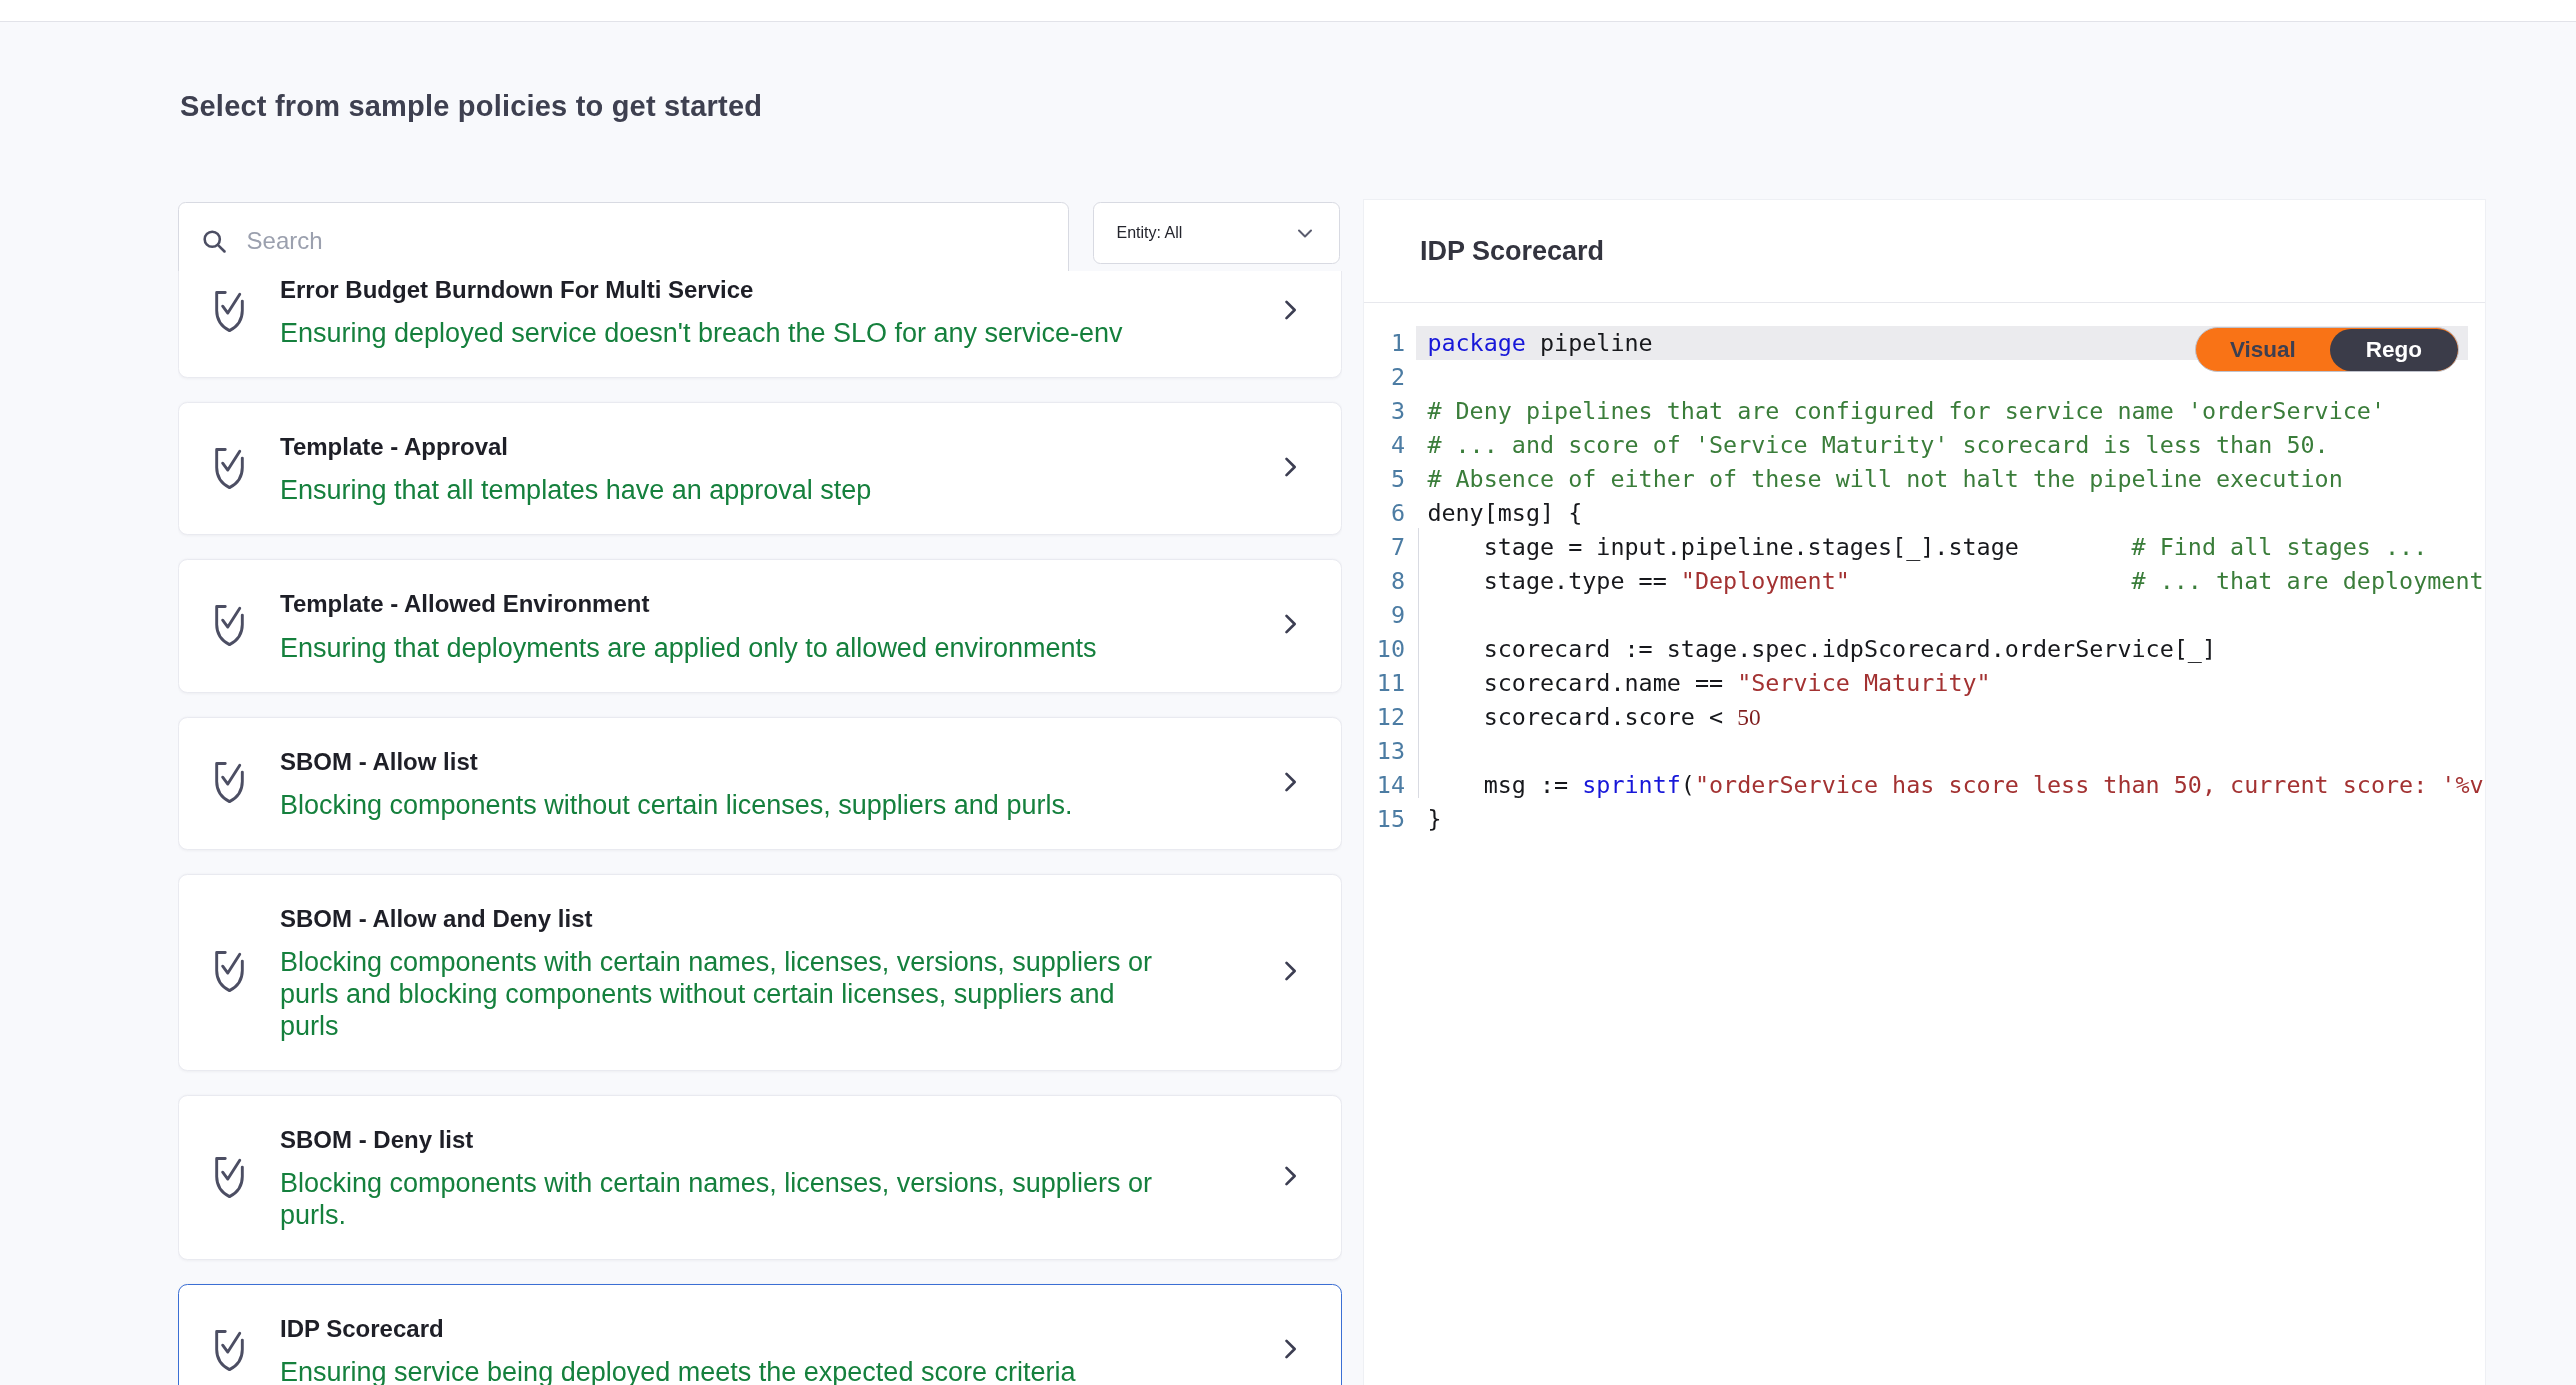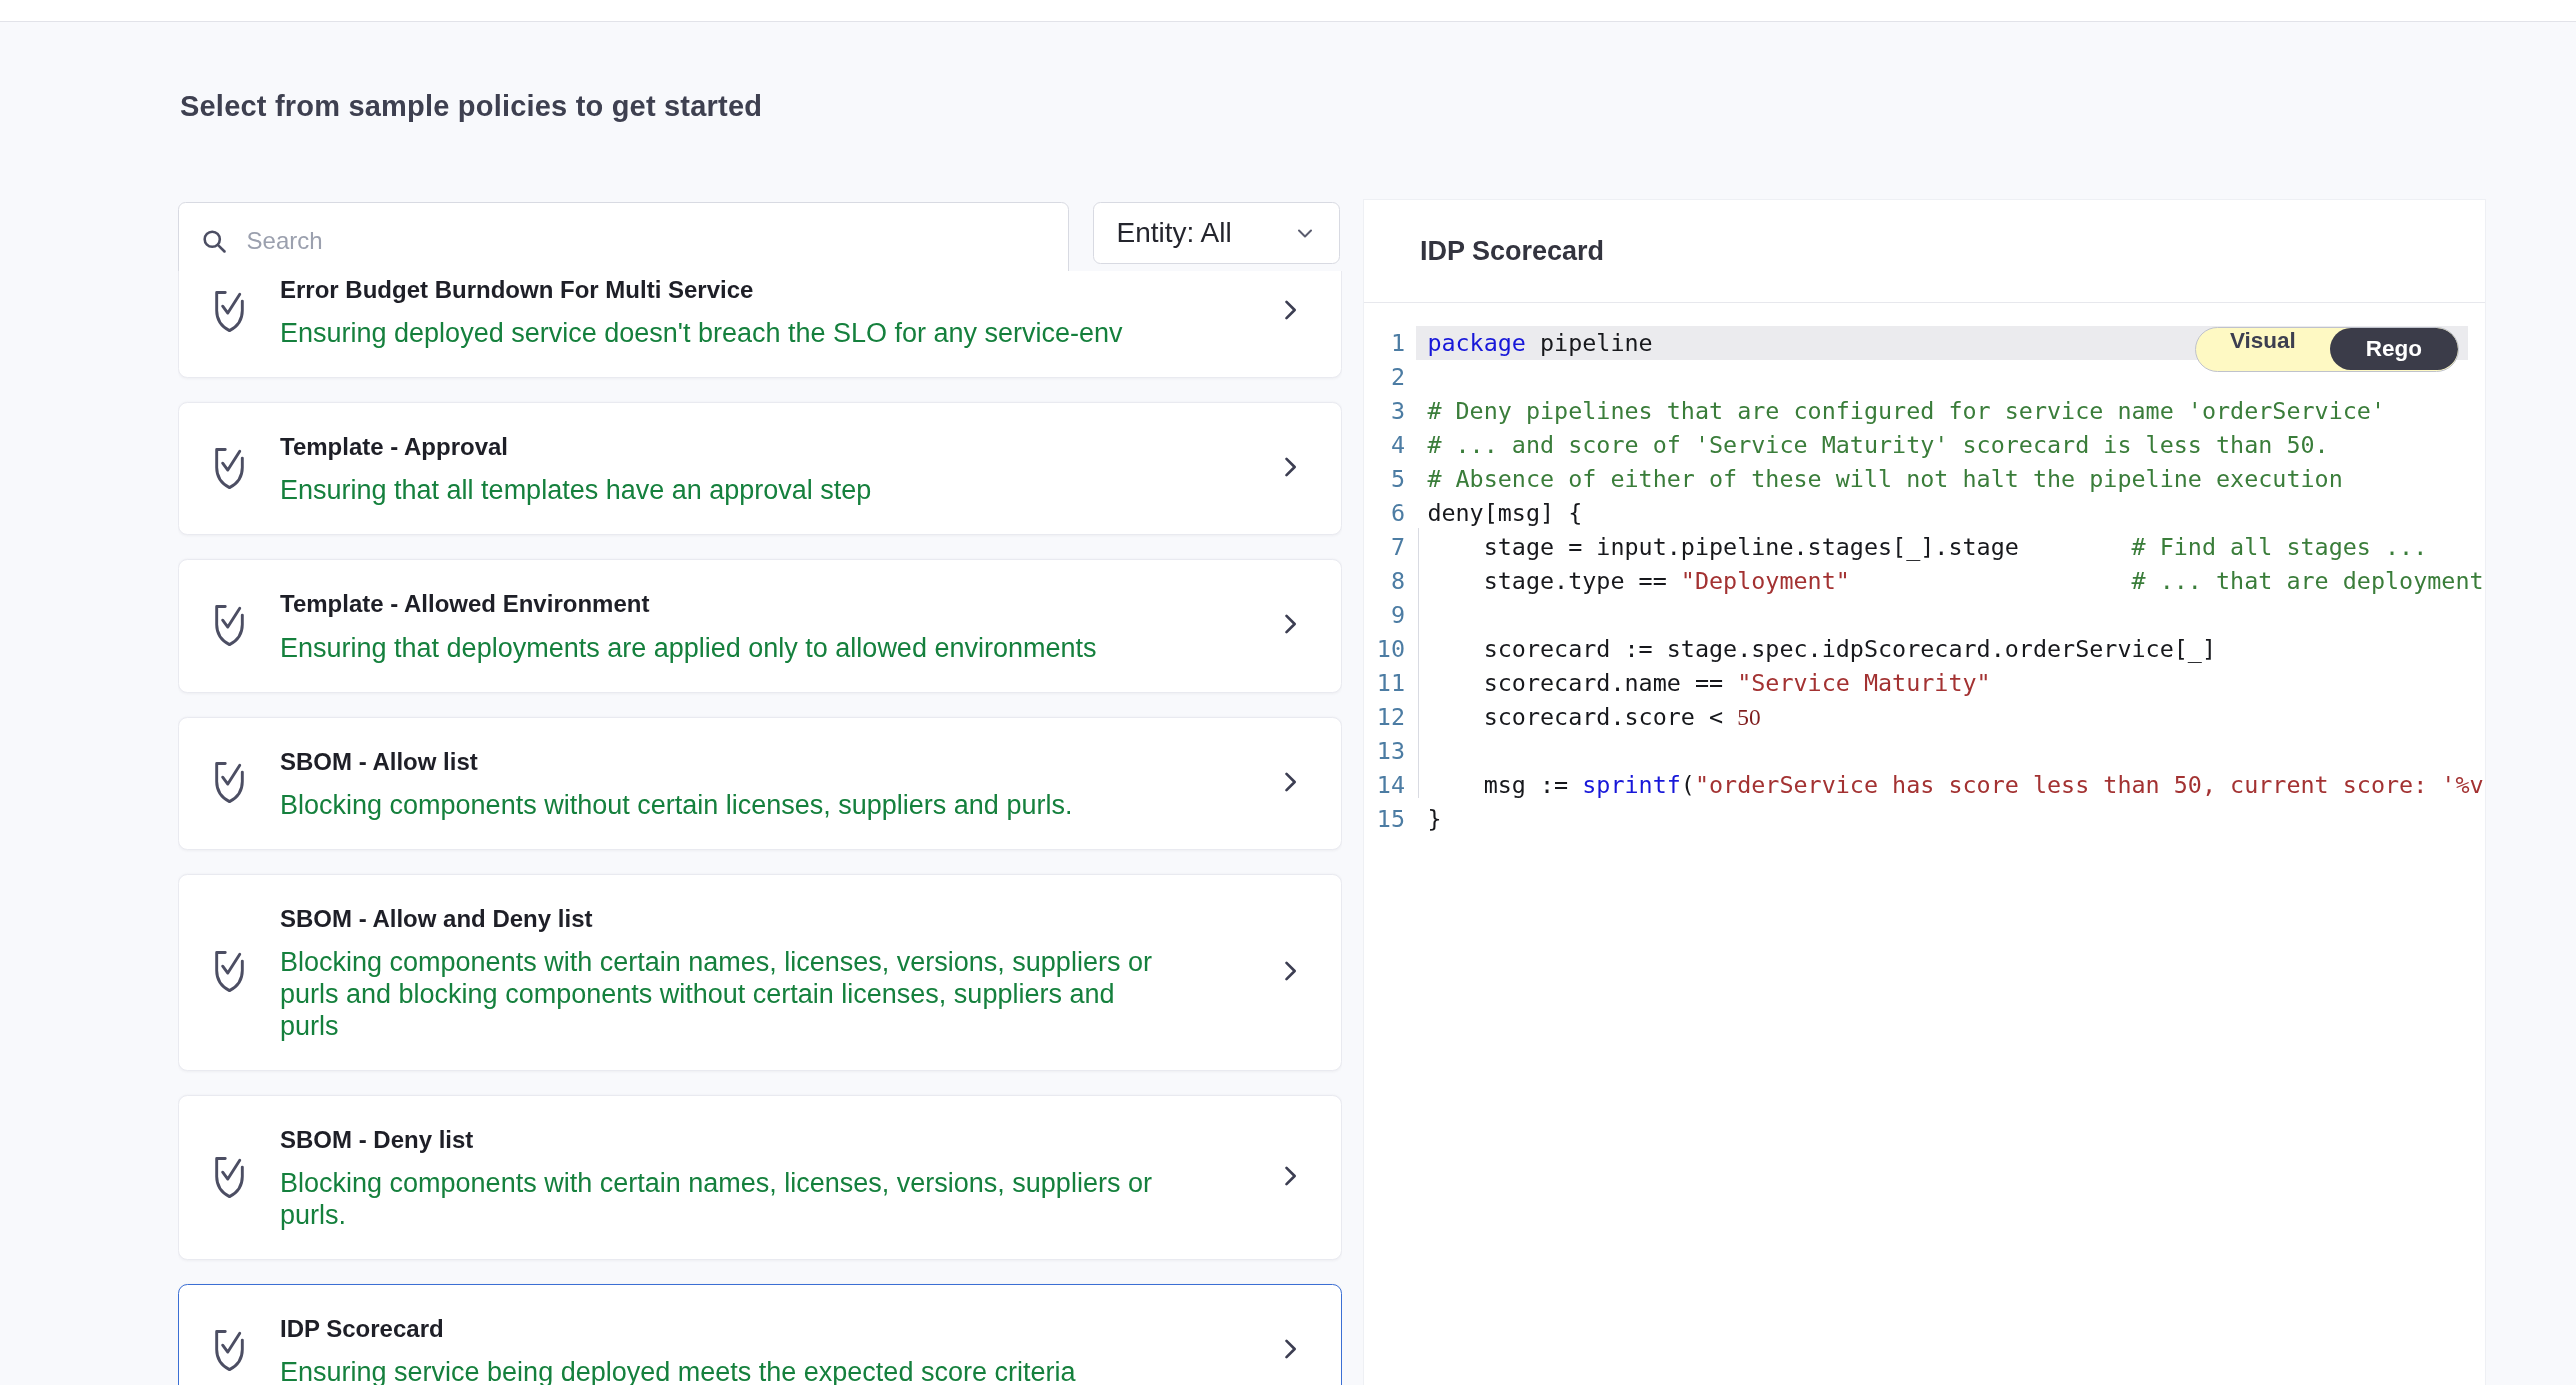"Entity: All" .entity-label { font-size: 28px -> 16px }
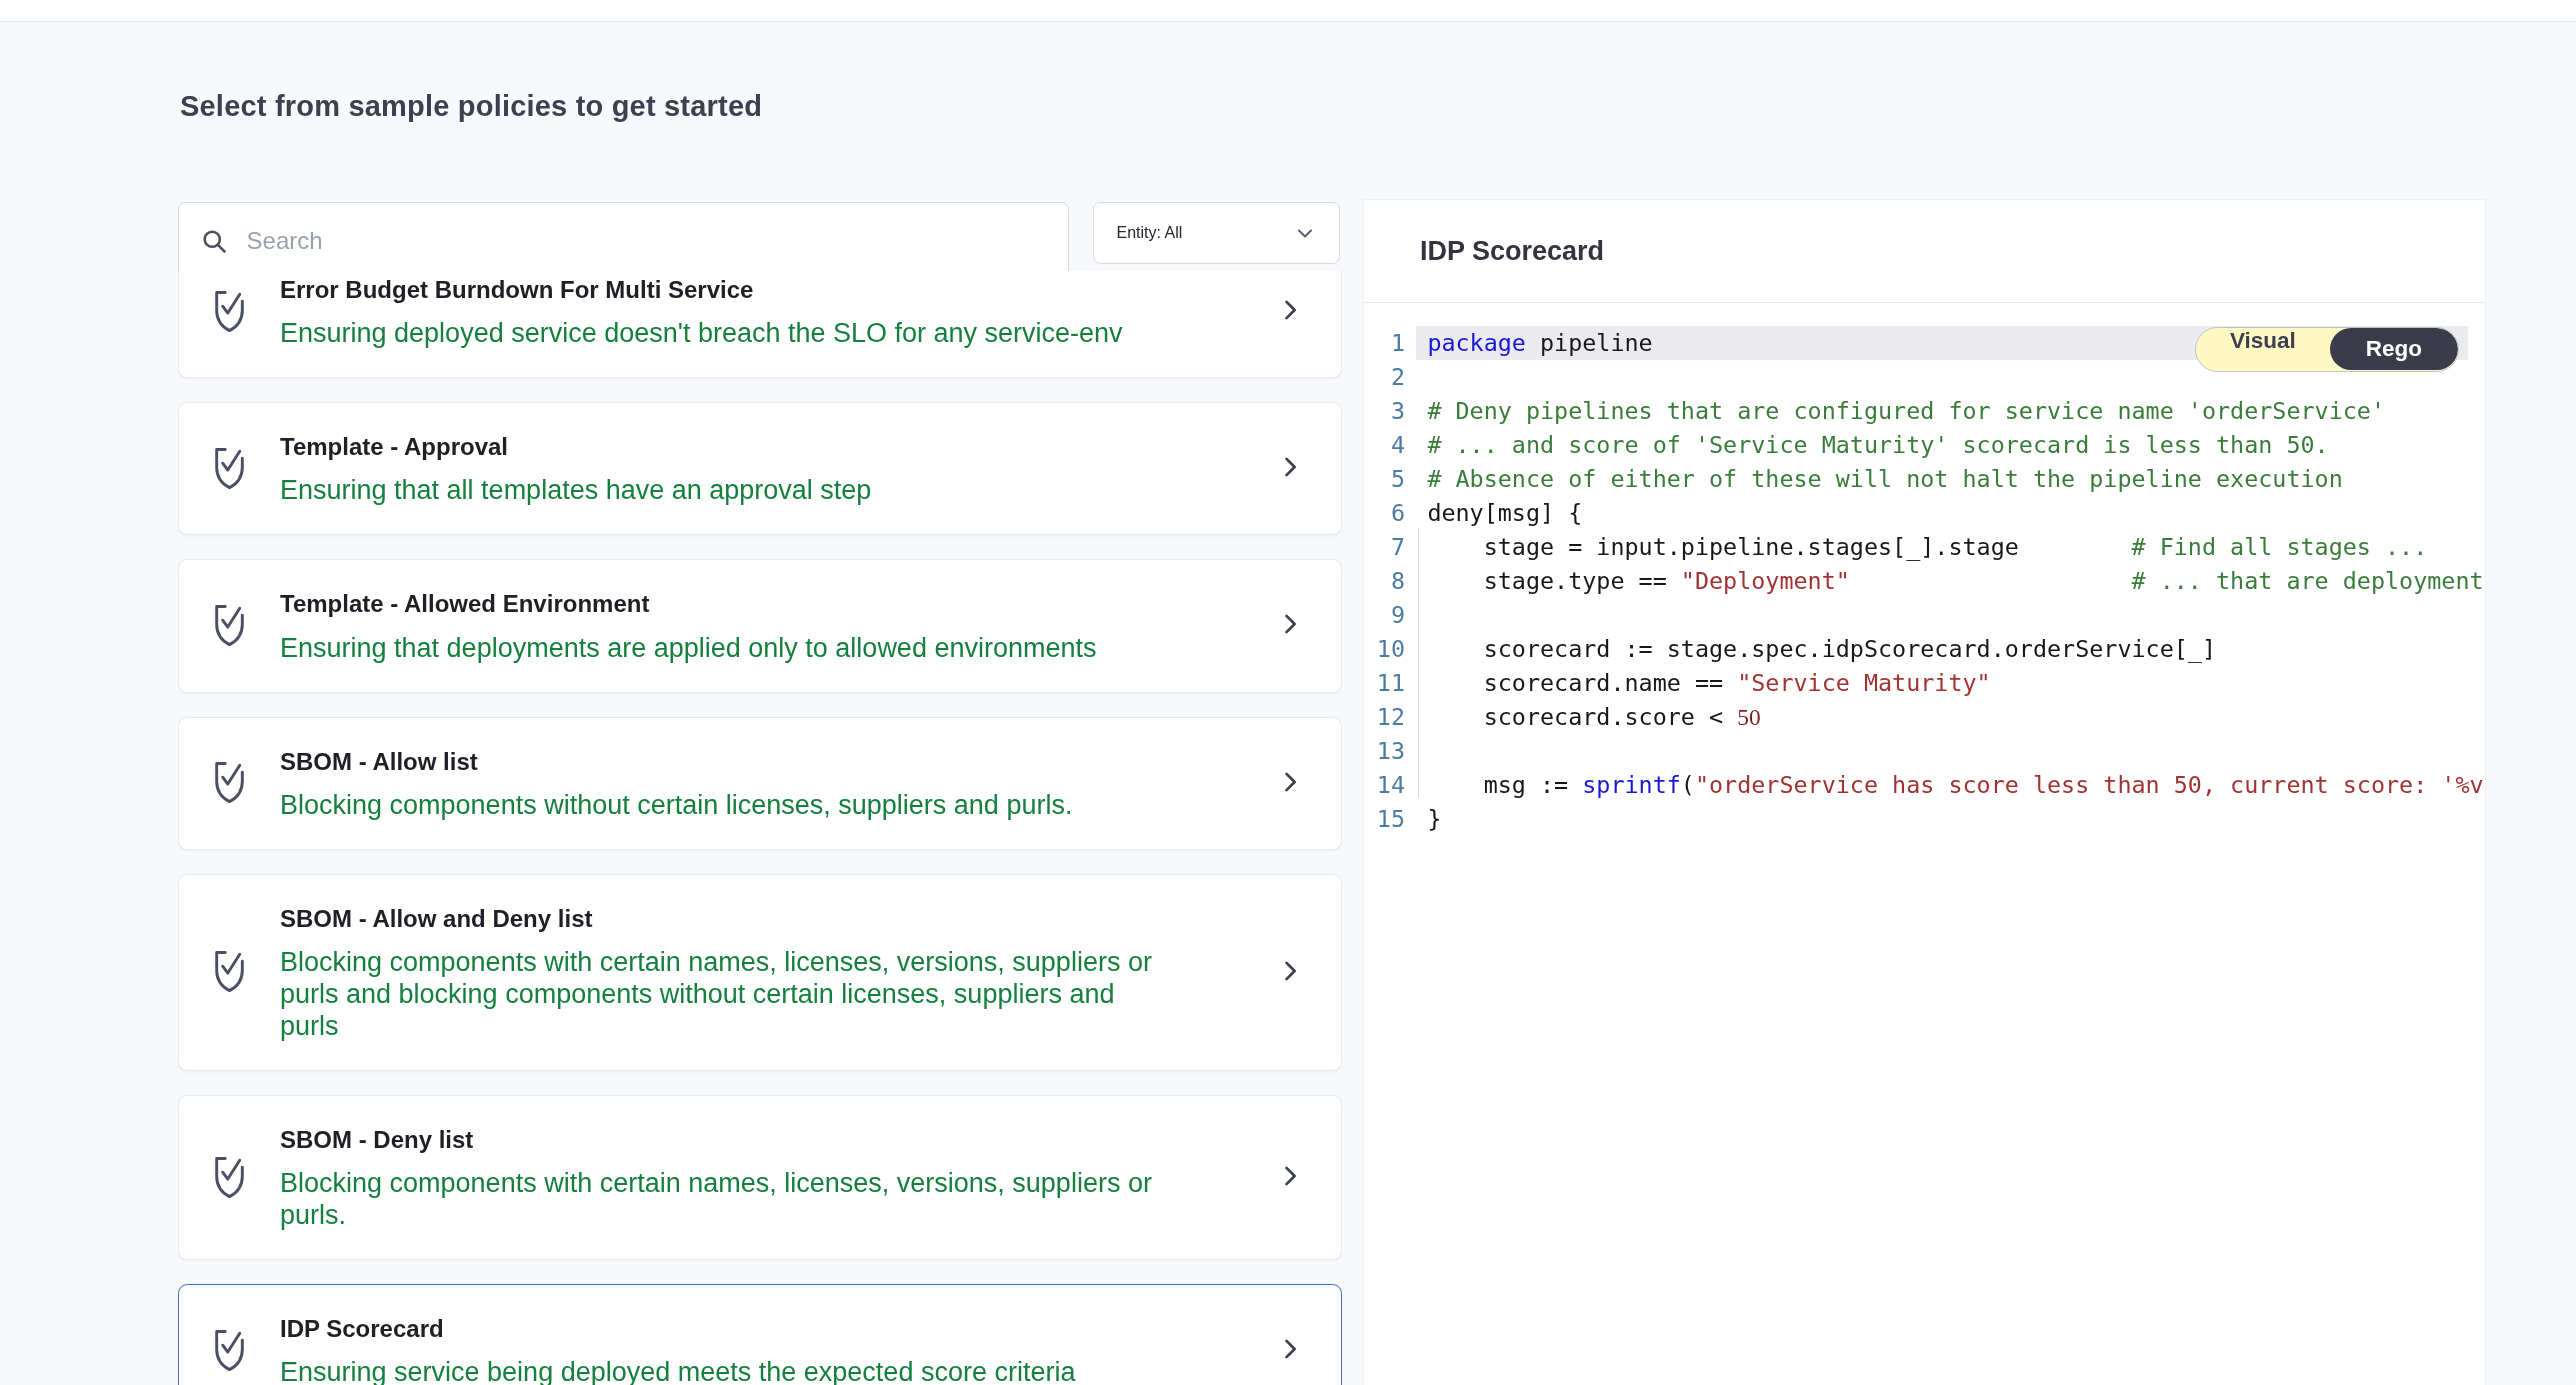"Visual" .mode-toggle { align-items: flex-start -> center; background: #fef9c3 -> #f97316 }
